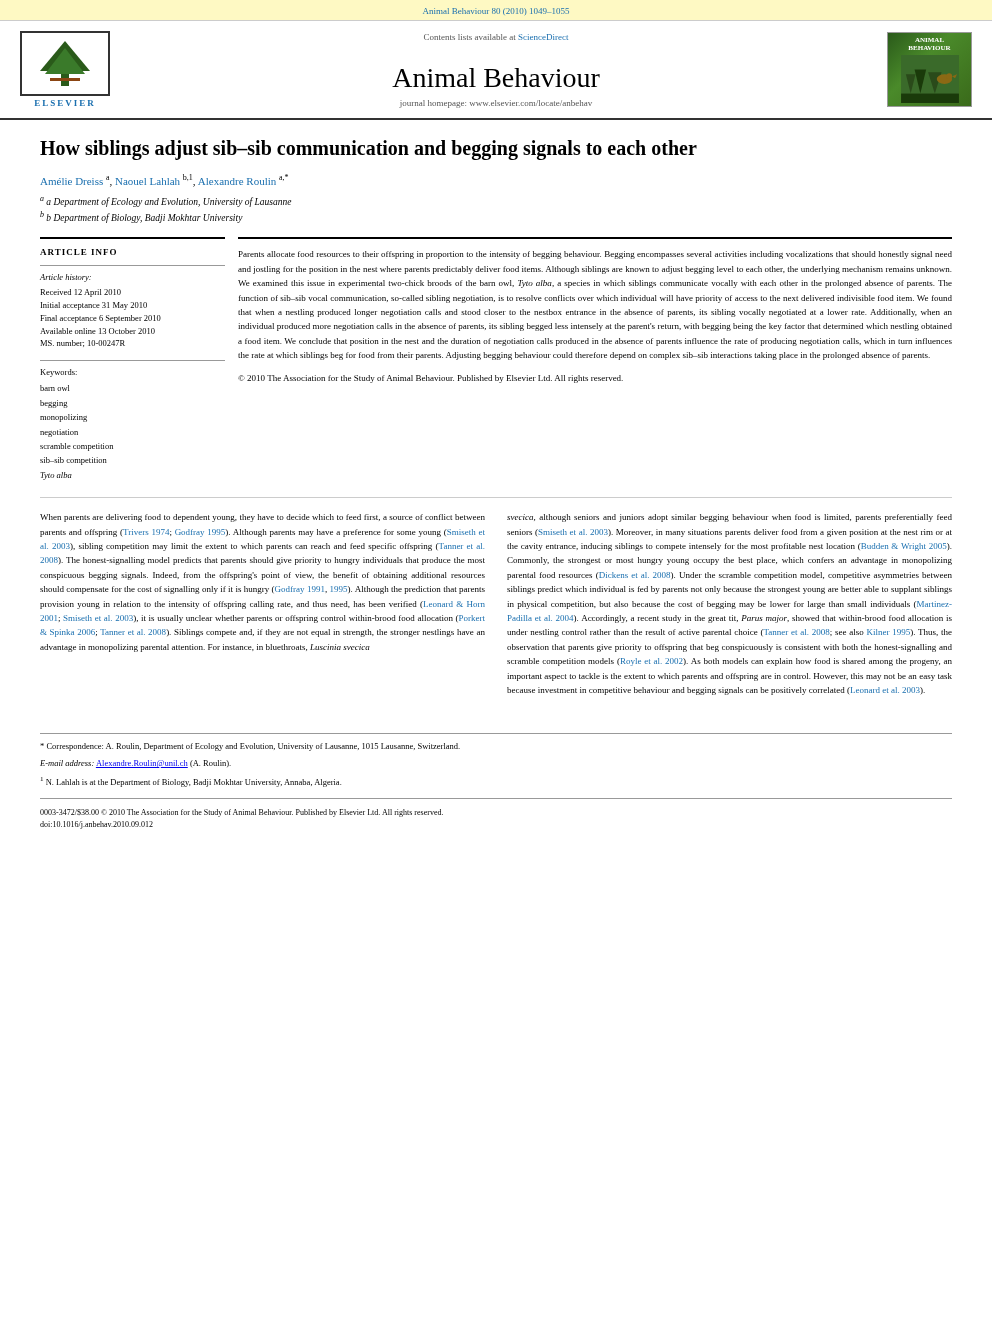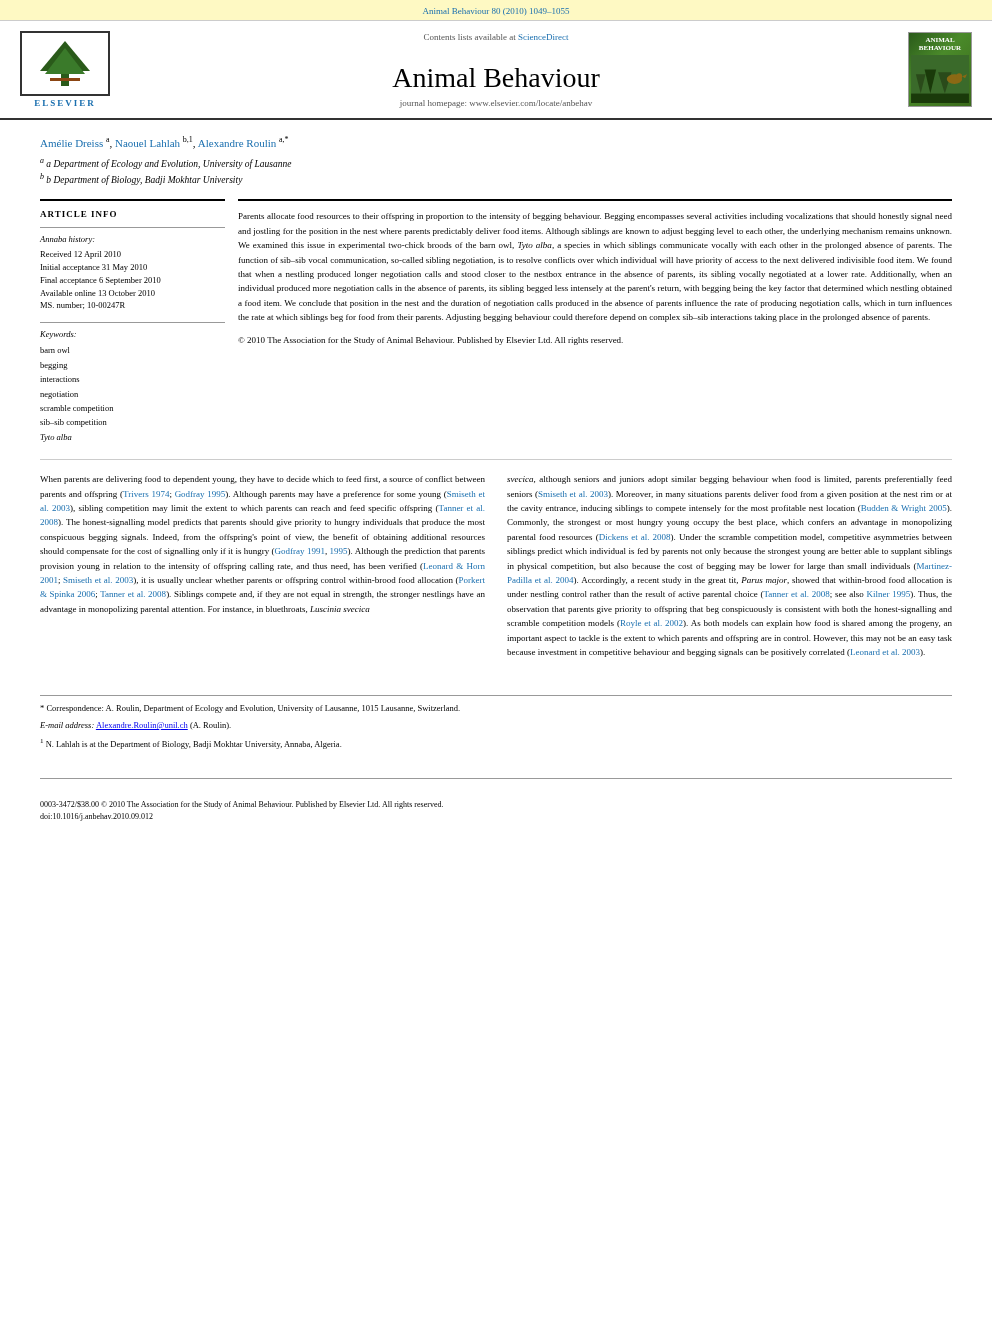"ANIMAL" .animal-behaviour-logo { width: 64px -> 85px }
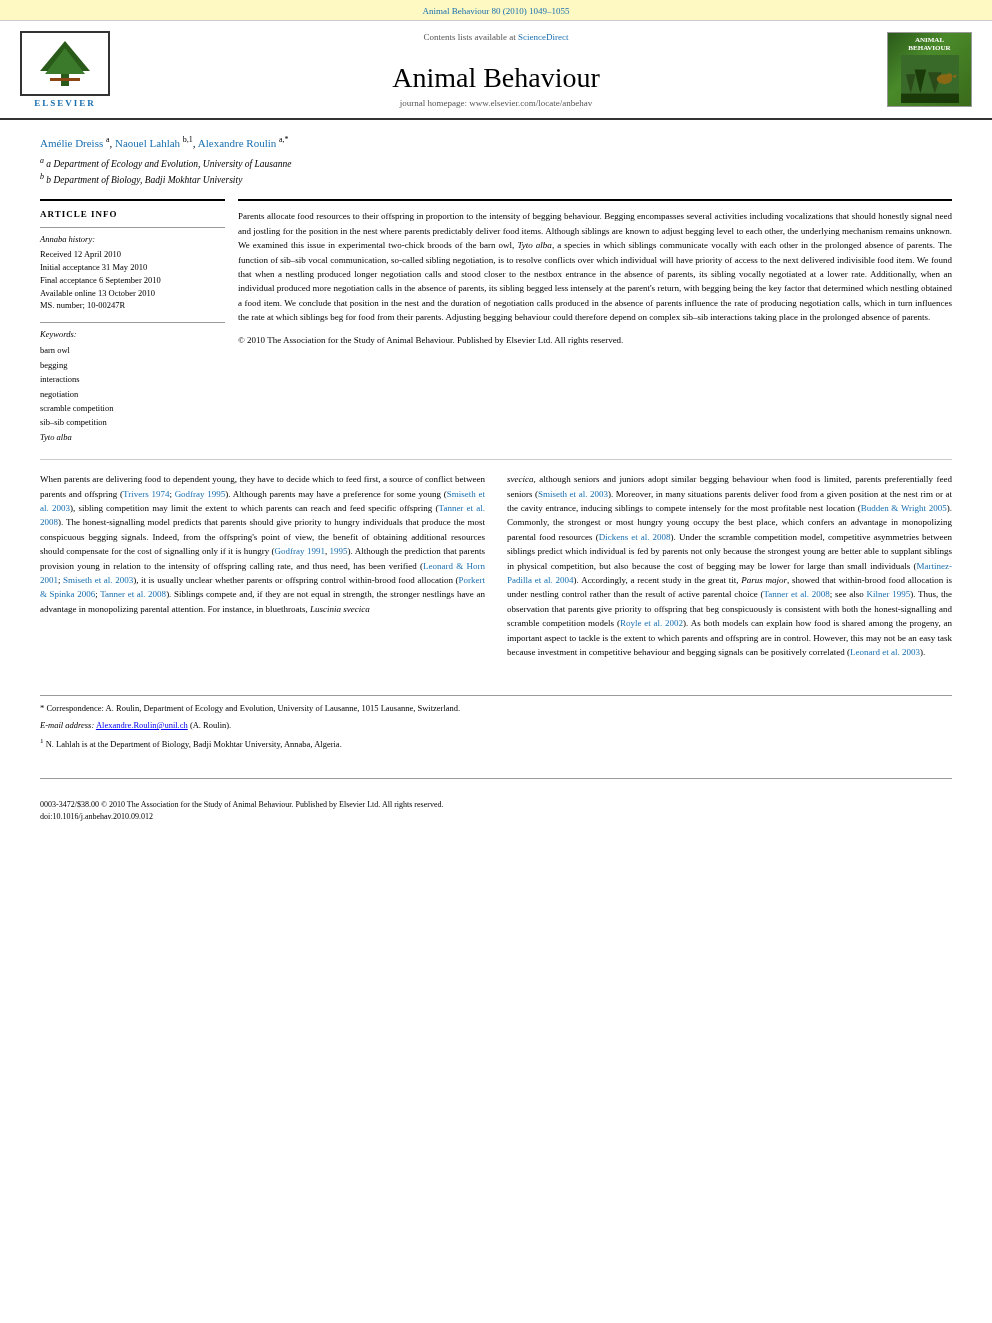"How siblings adjust sib–sib" div.article-title { html: none -> <div>How siblings adjust sib–sib communication and begging signals to each other</div> }
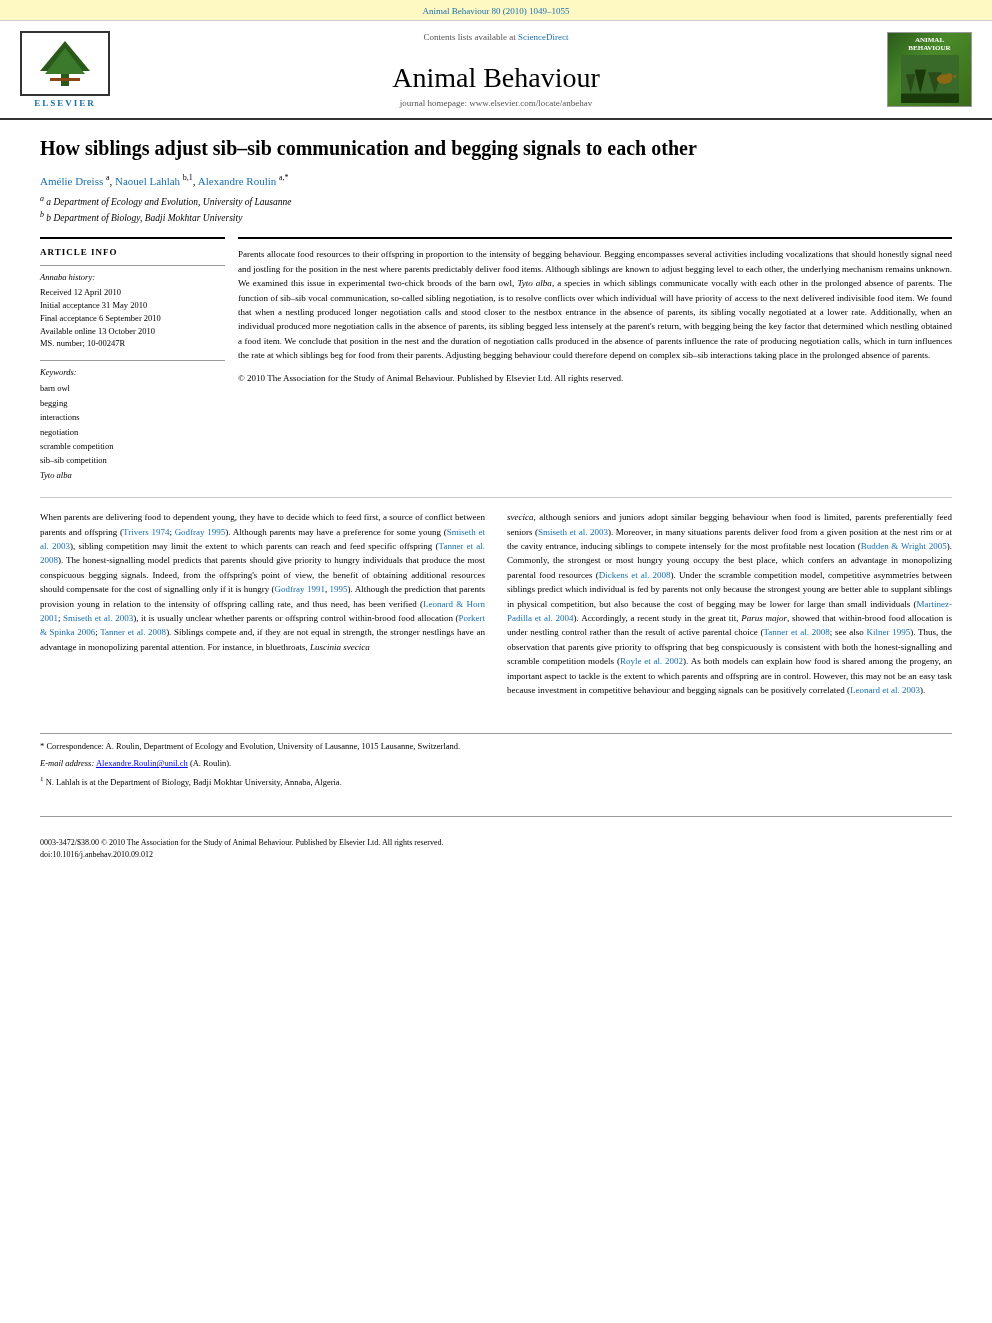"Annaba history:" h4 { text: Annaba -> Article }
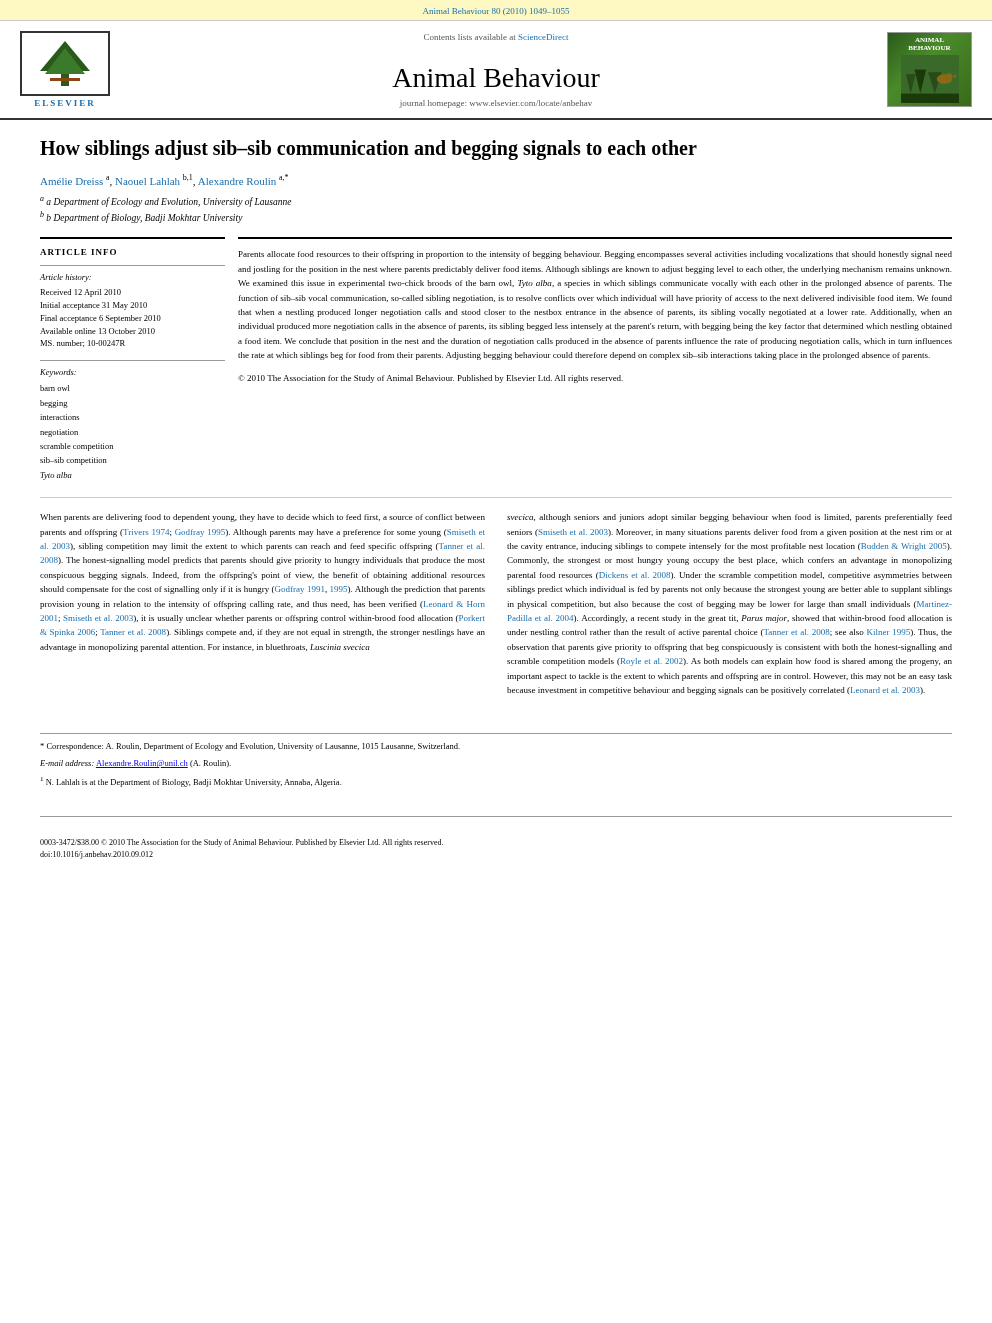"Keywords:" .keywords-section h4 { font-style: italic -> none }
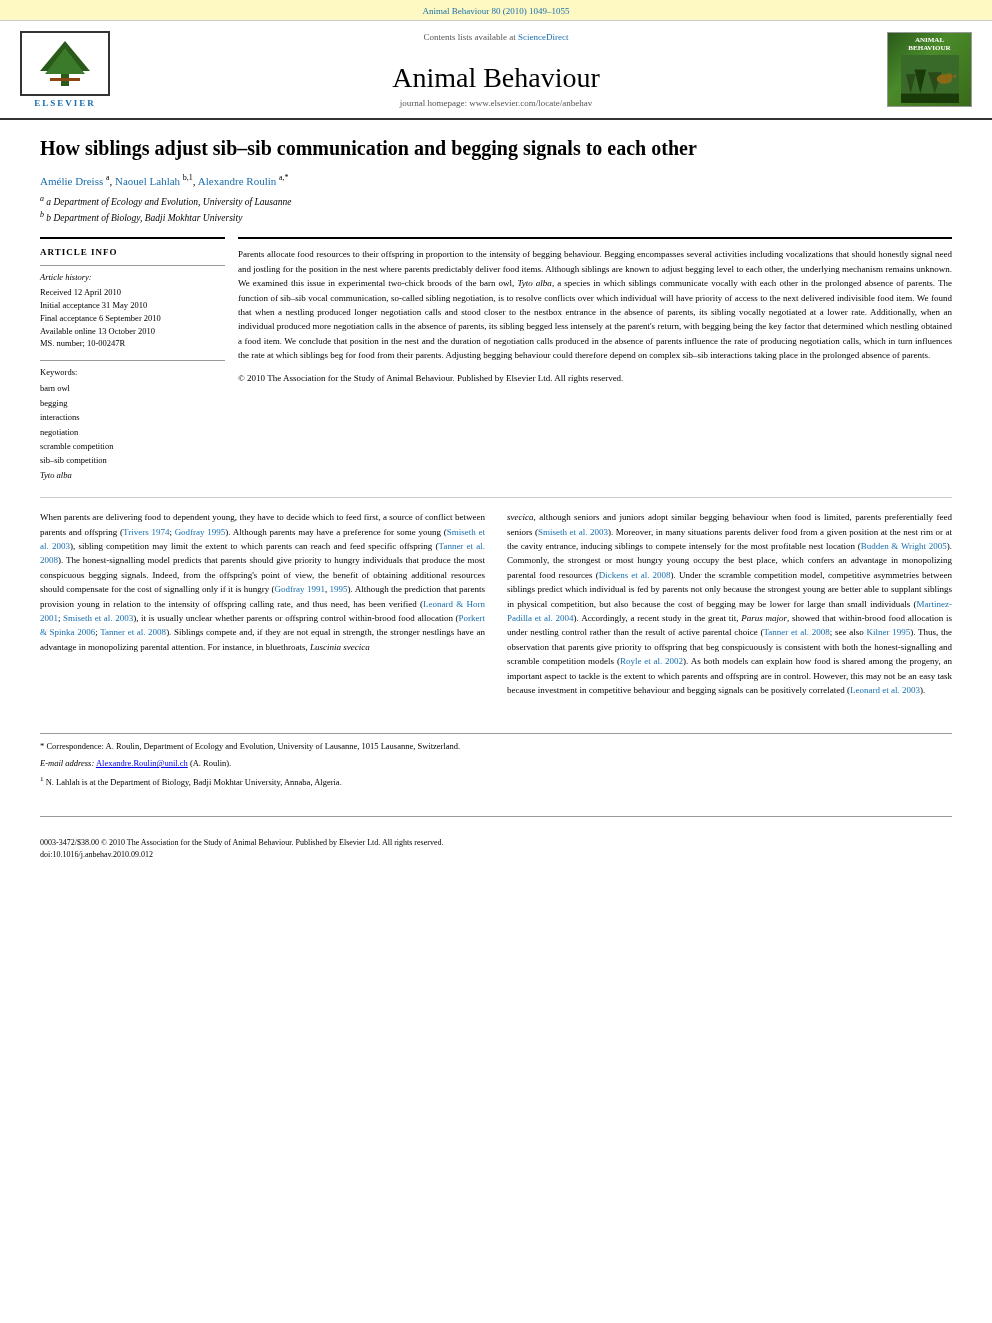"interactions" p { text: interactions -> monopolizing }
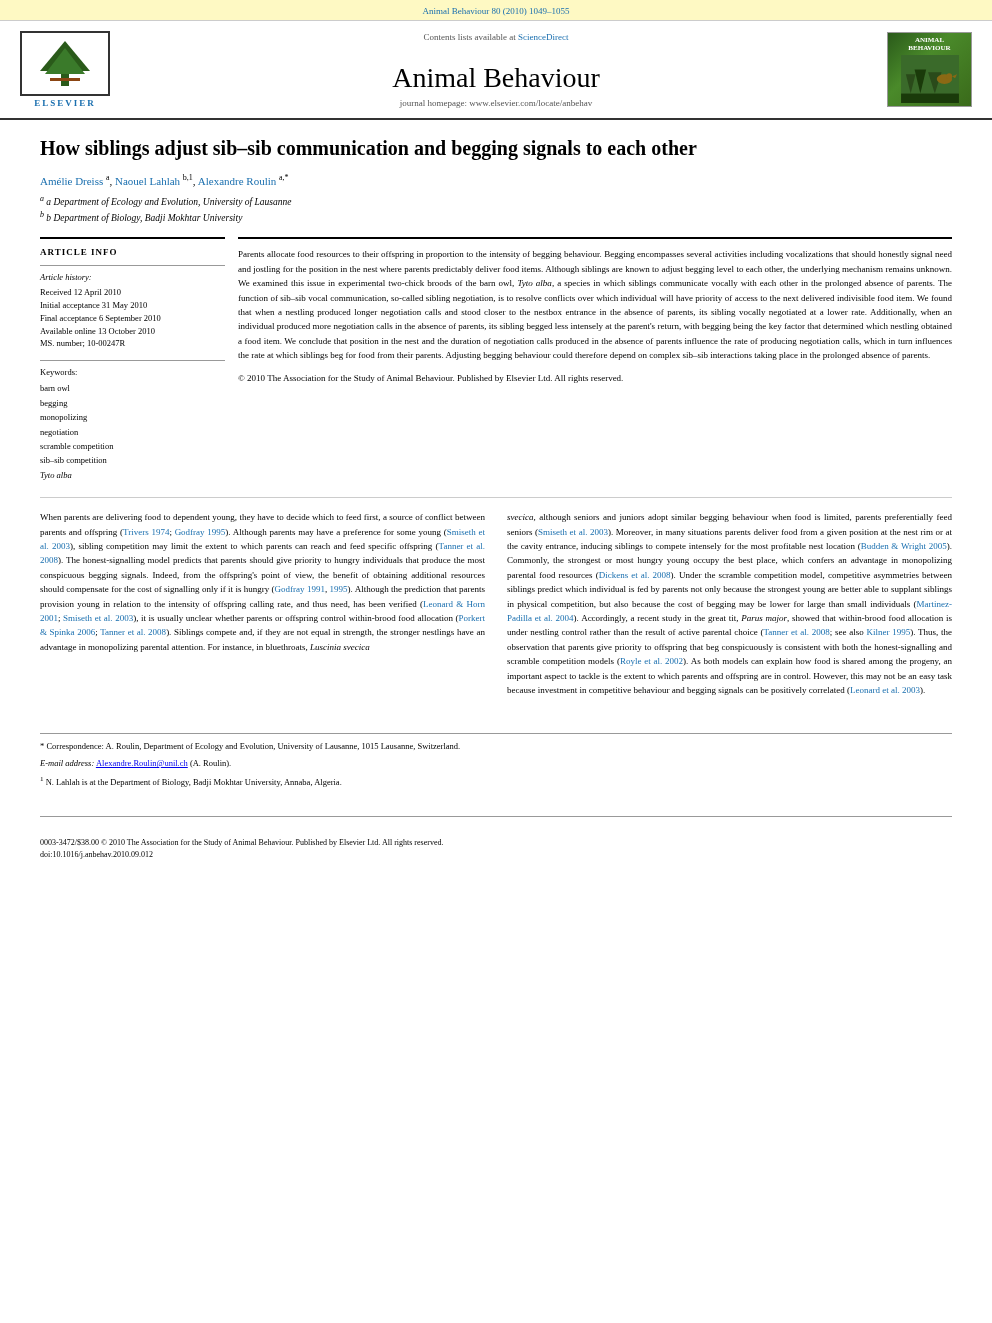"0003-3472/$38.00 © 2010 The Association" .footer-bottom { margin-top: 28px -> 10px; padding-top: 20px -> 8px }
